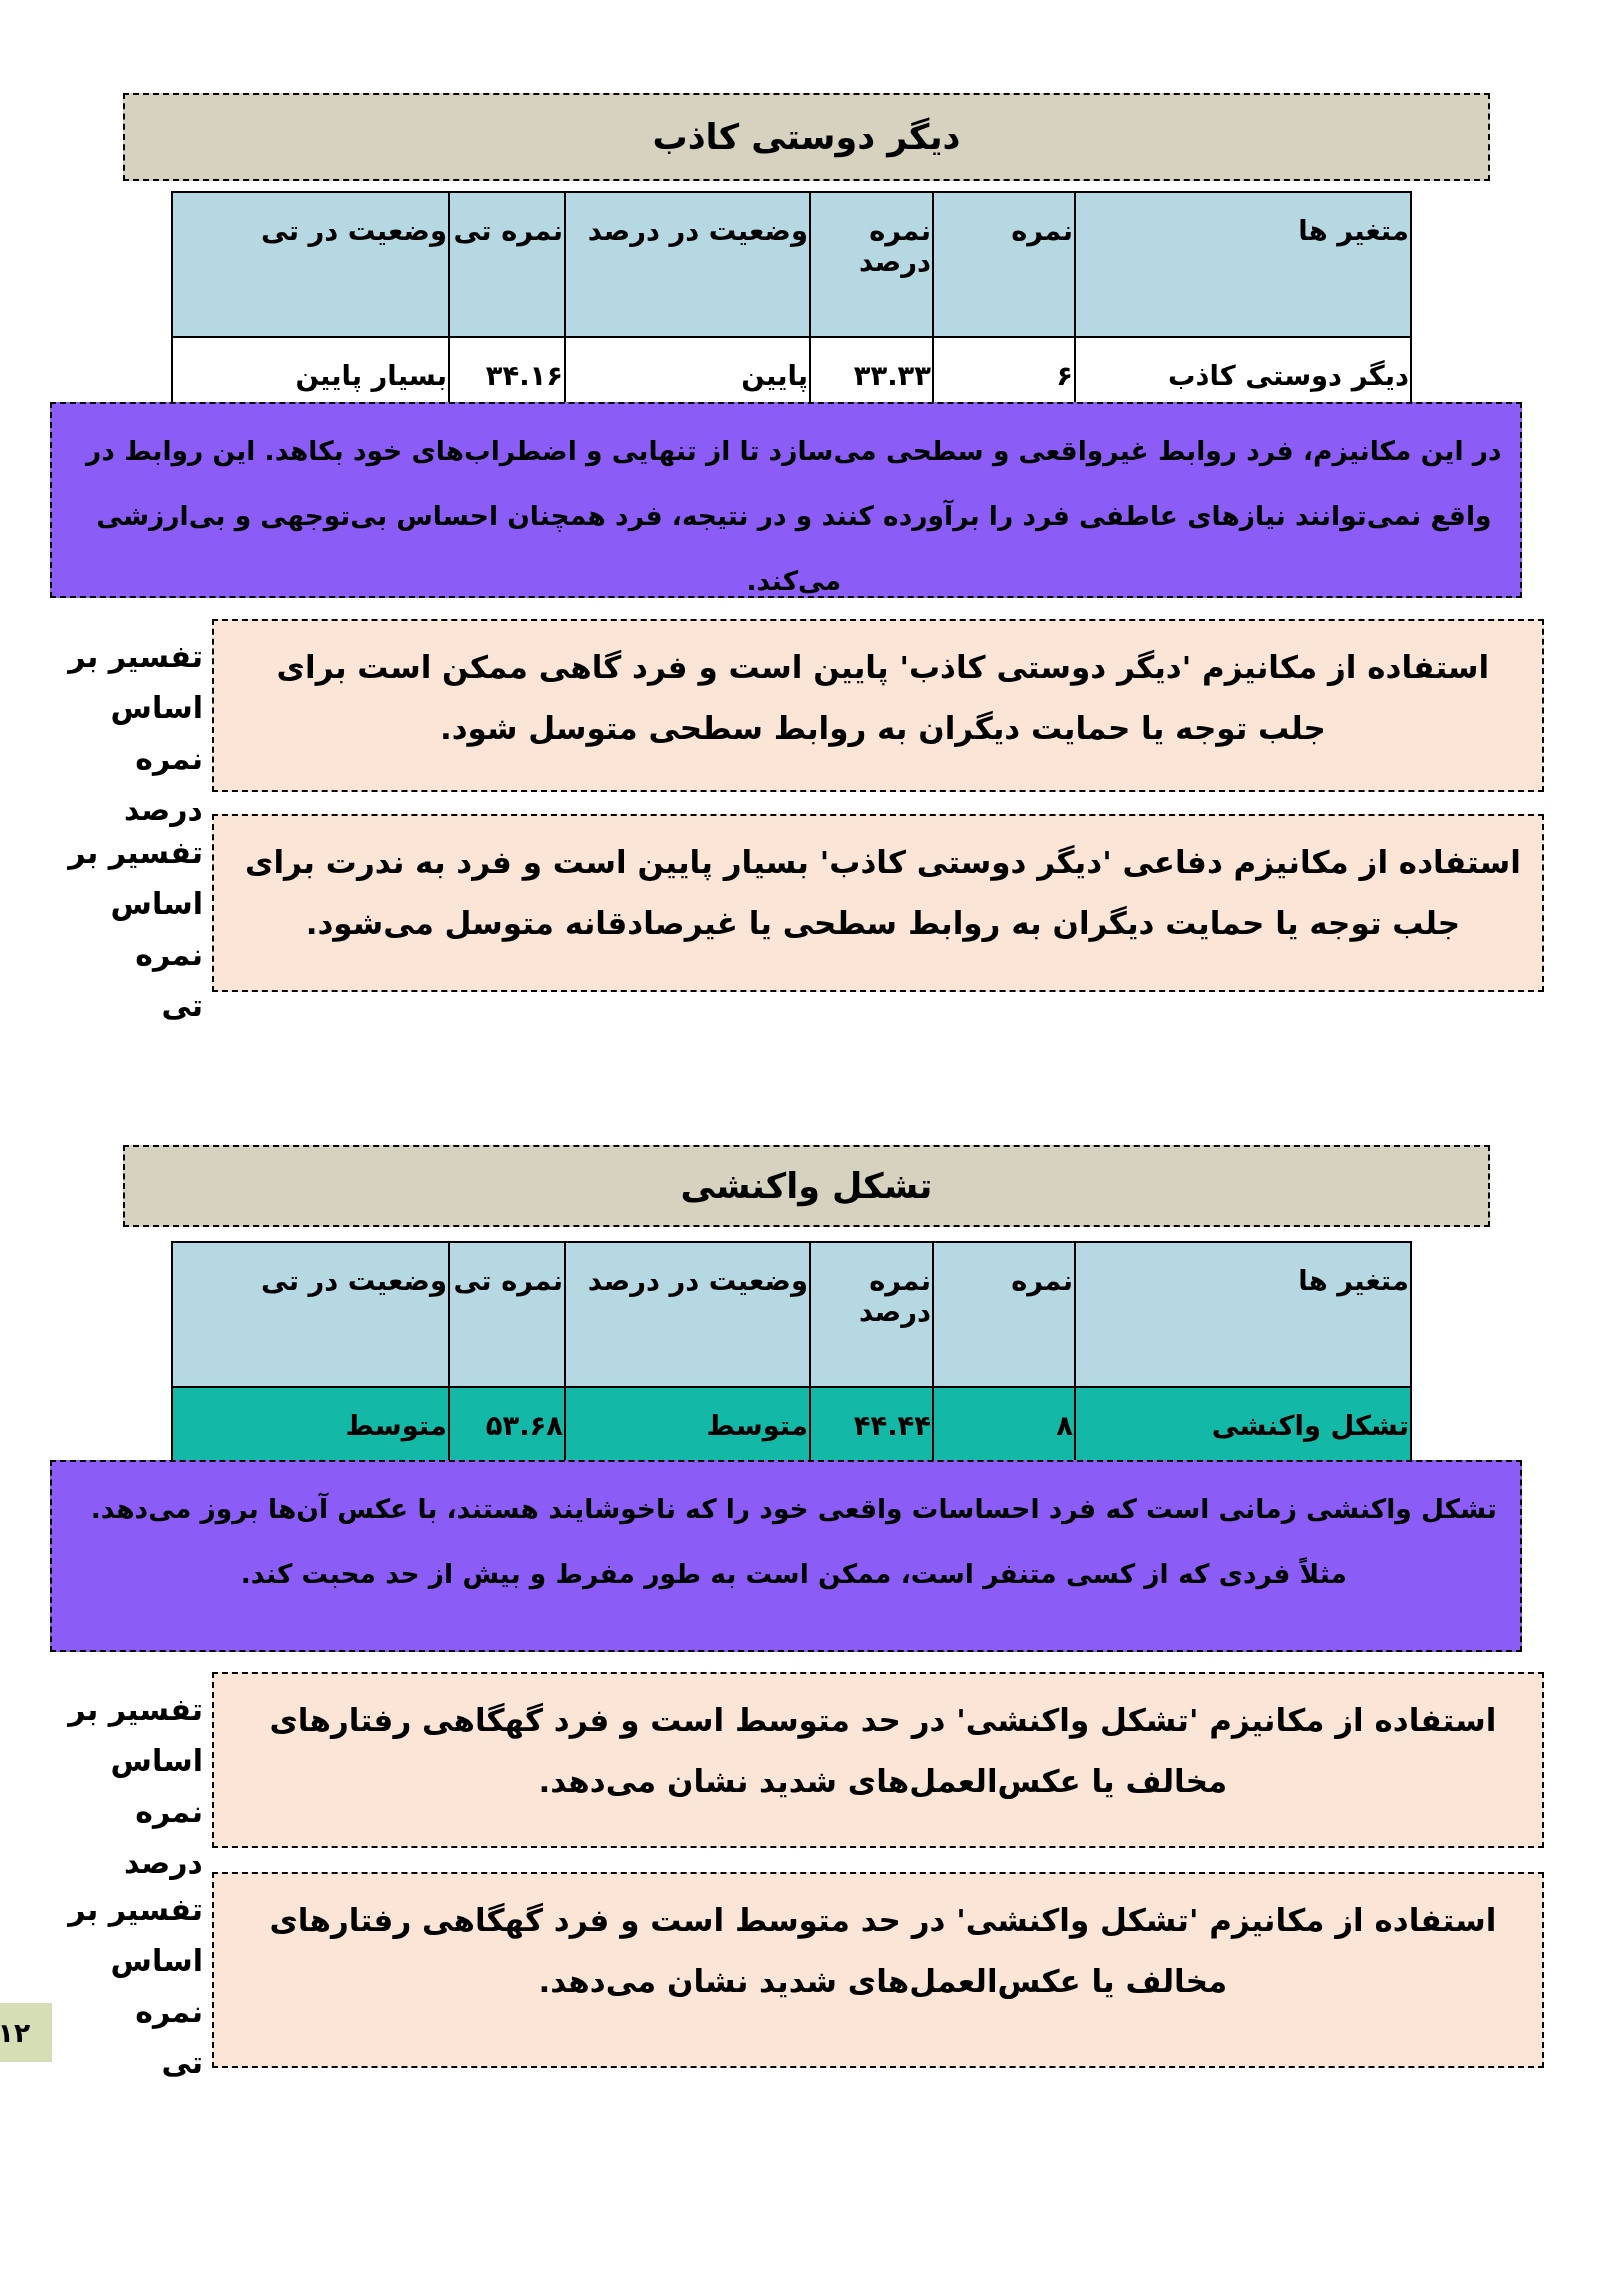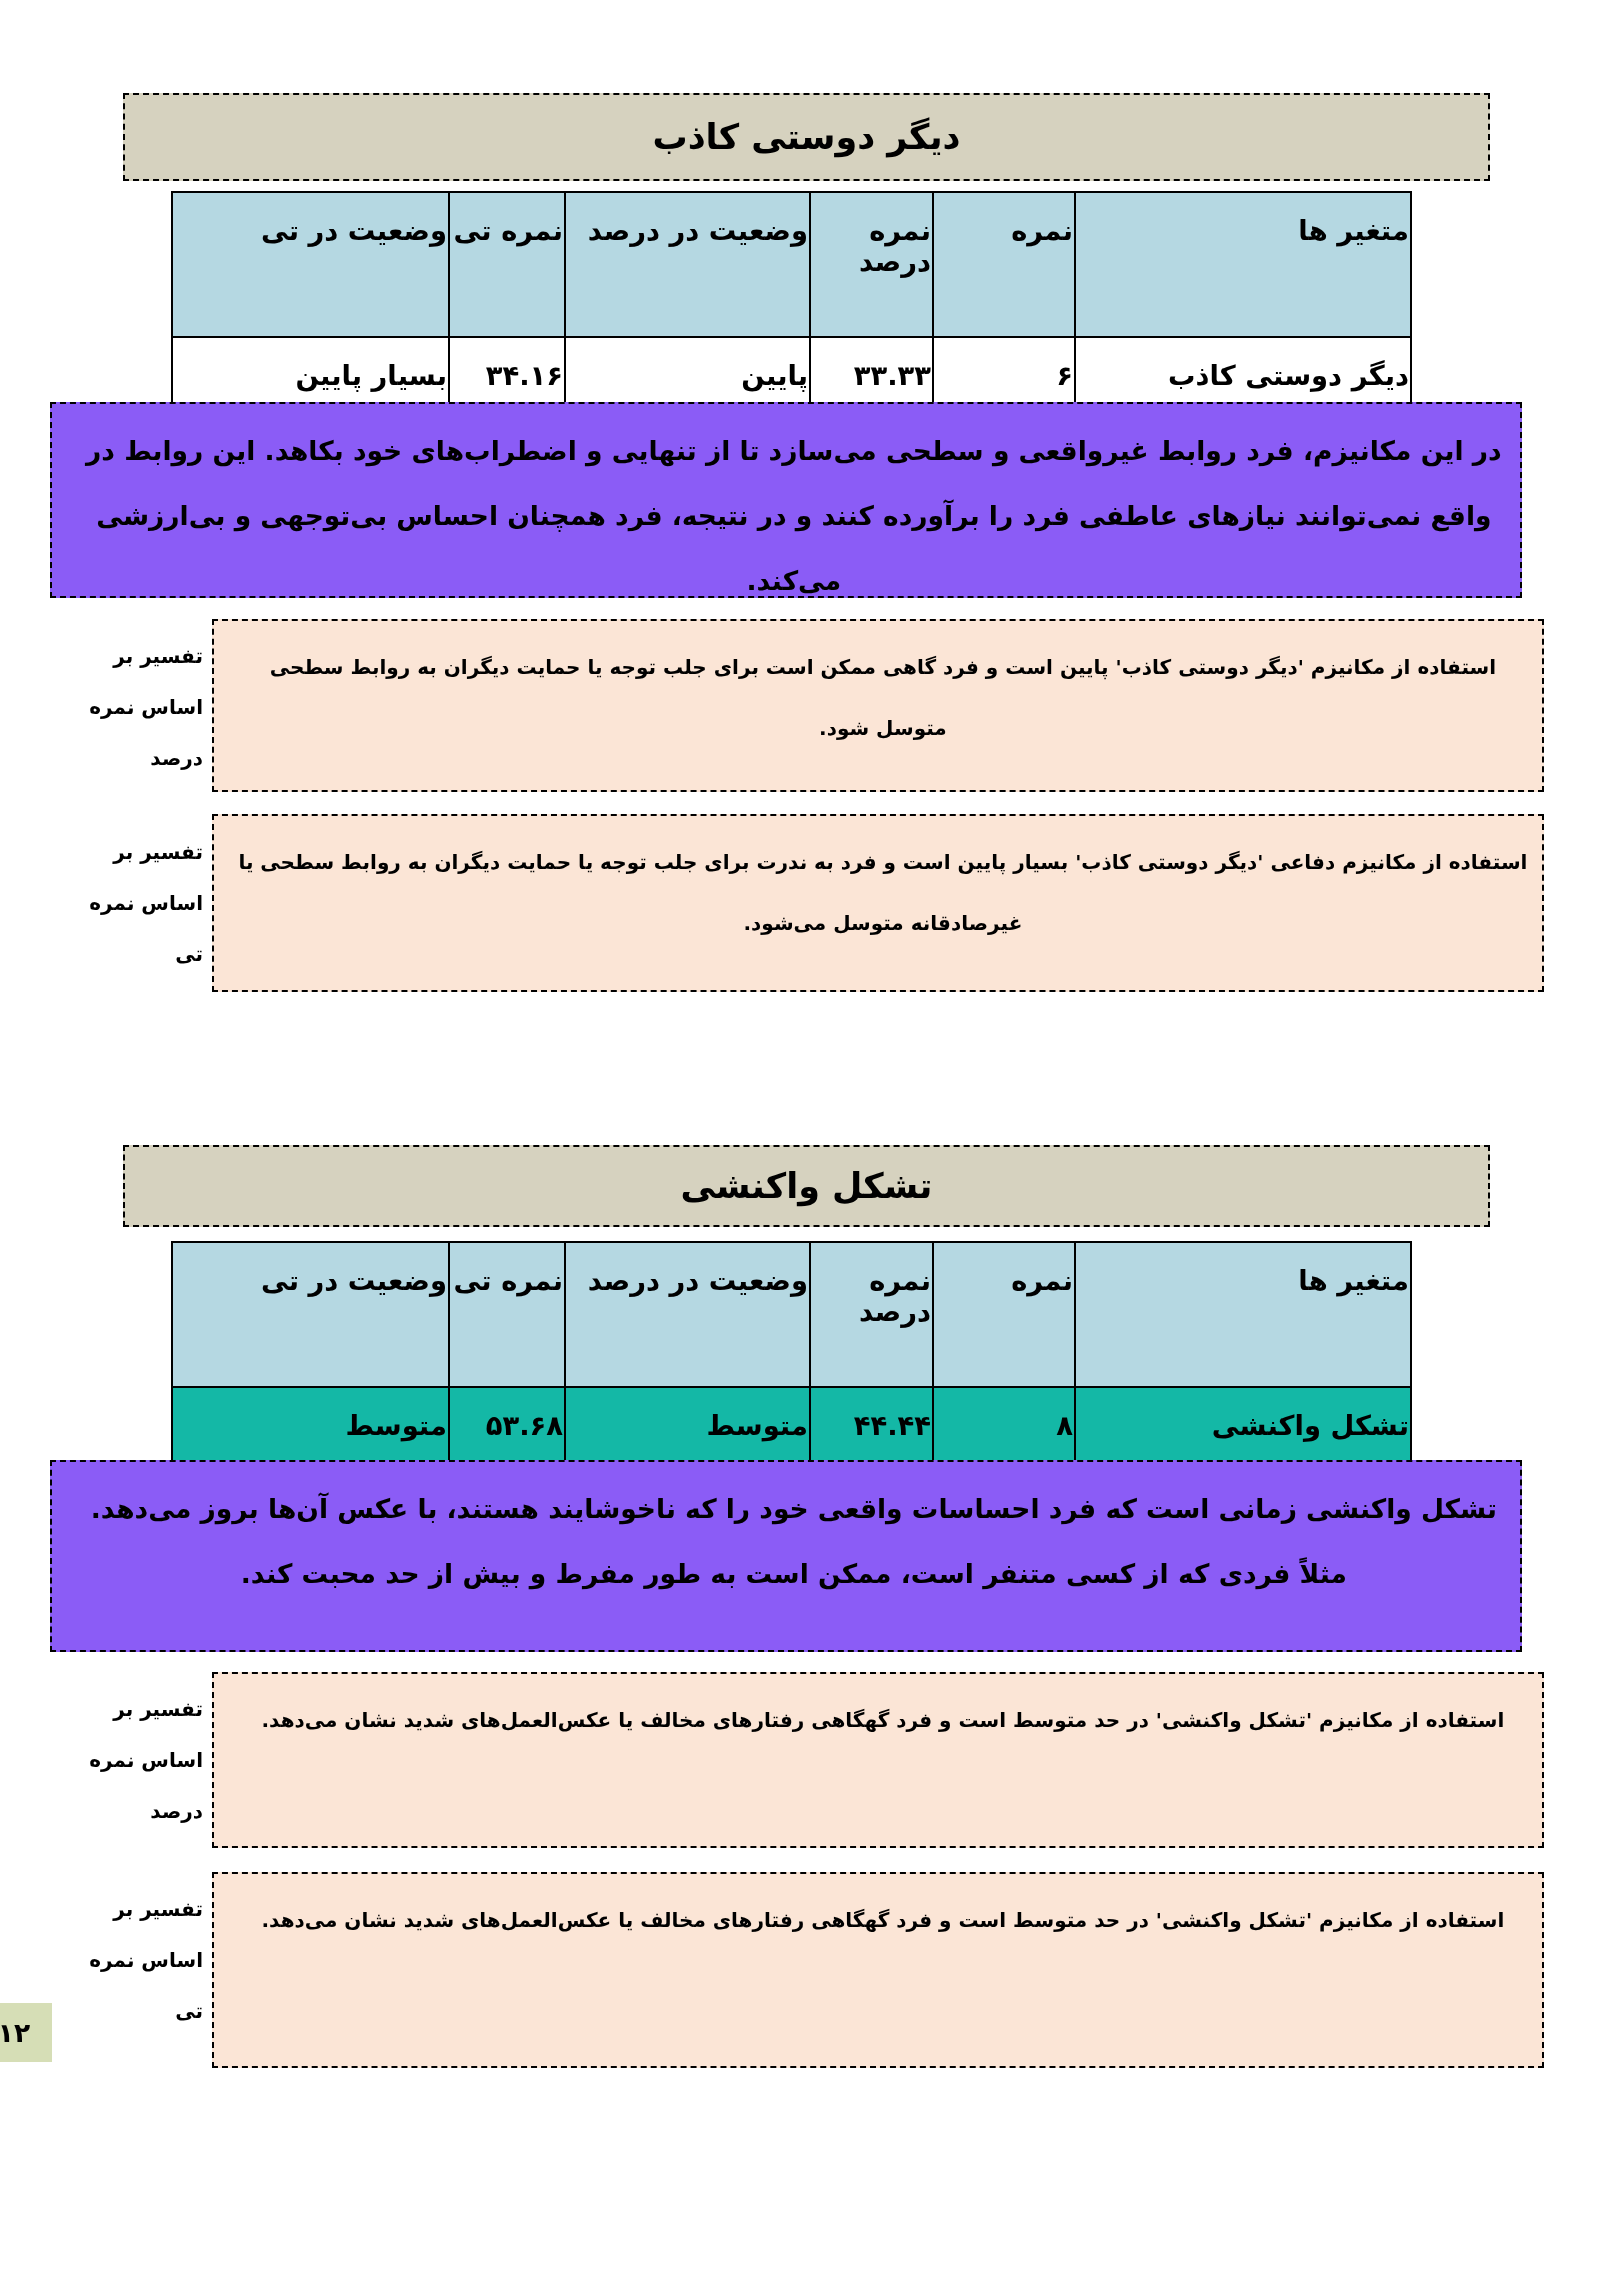"تفسیر بر" .interp-label { font-size: 20px -> 30px }
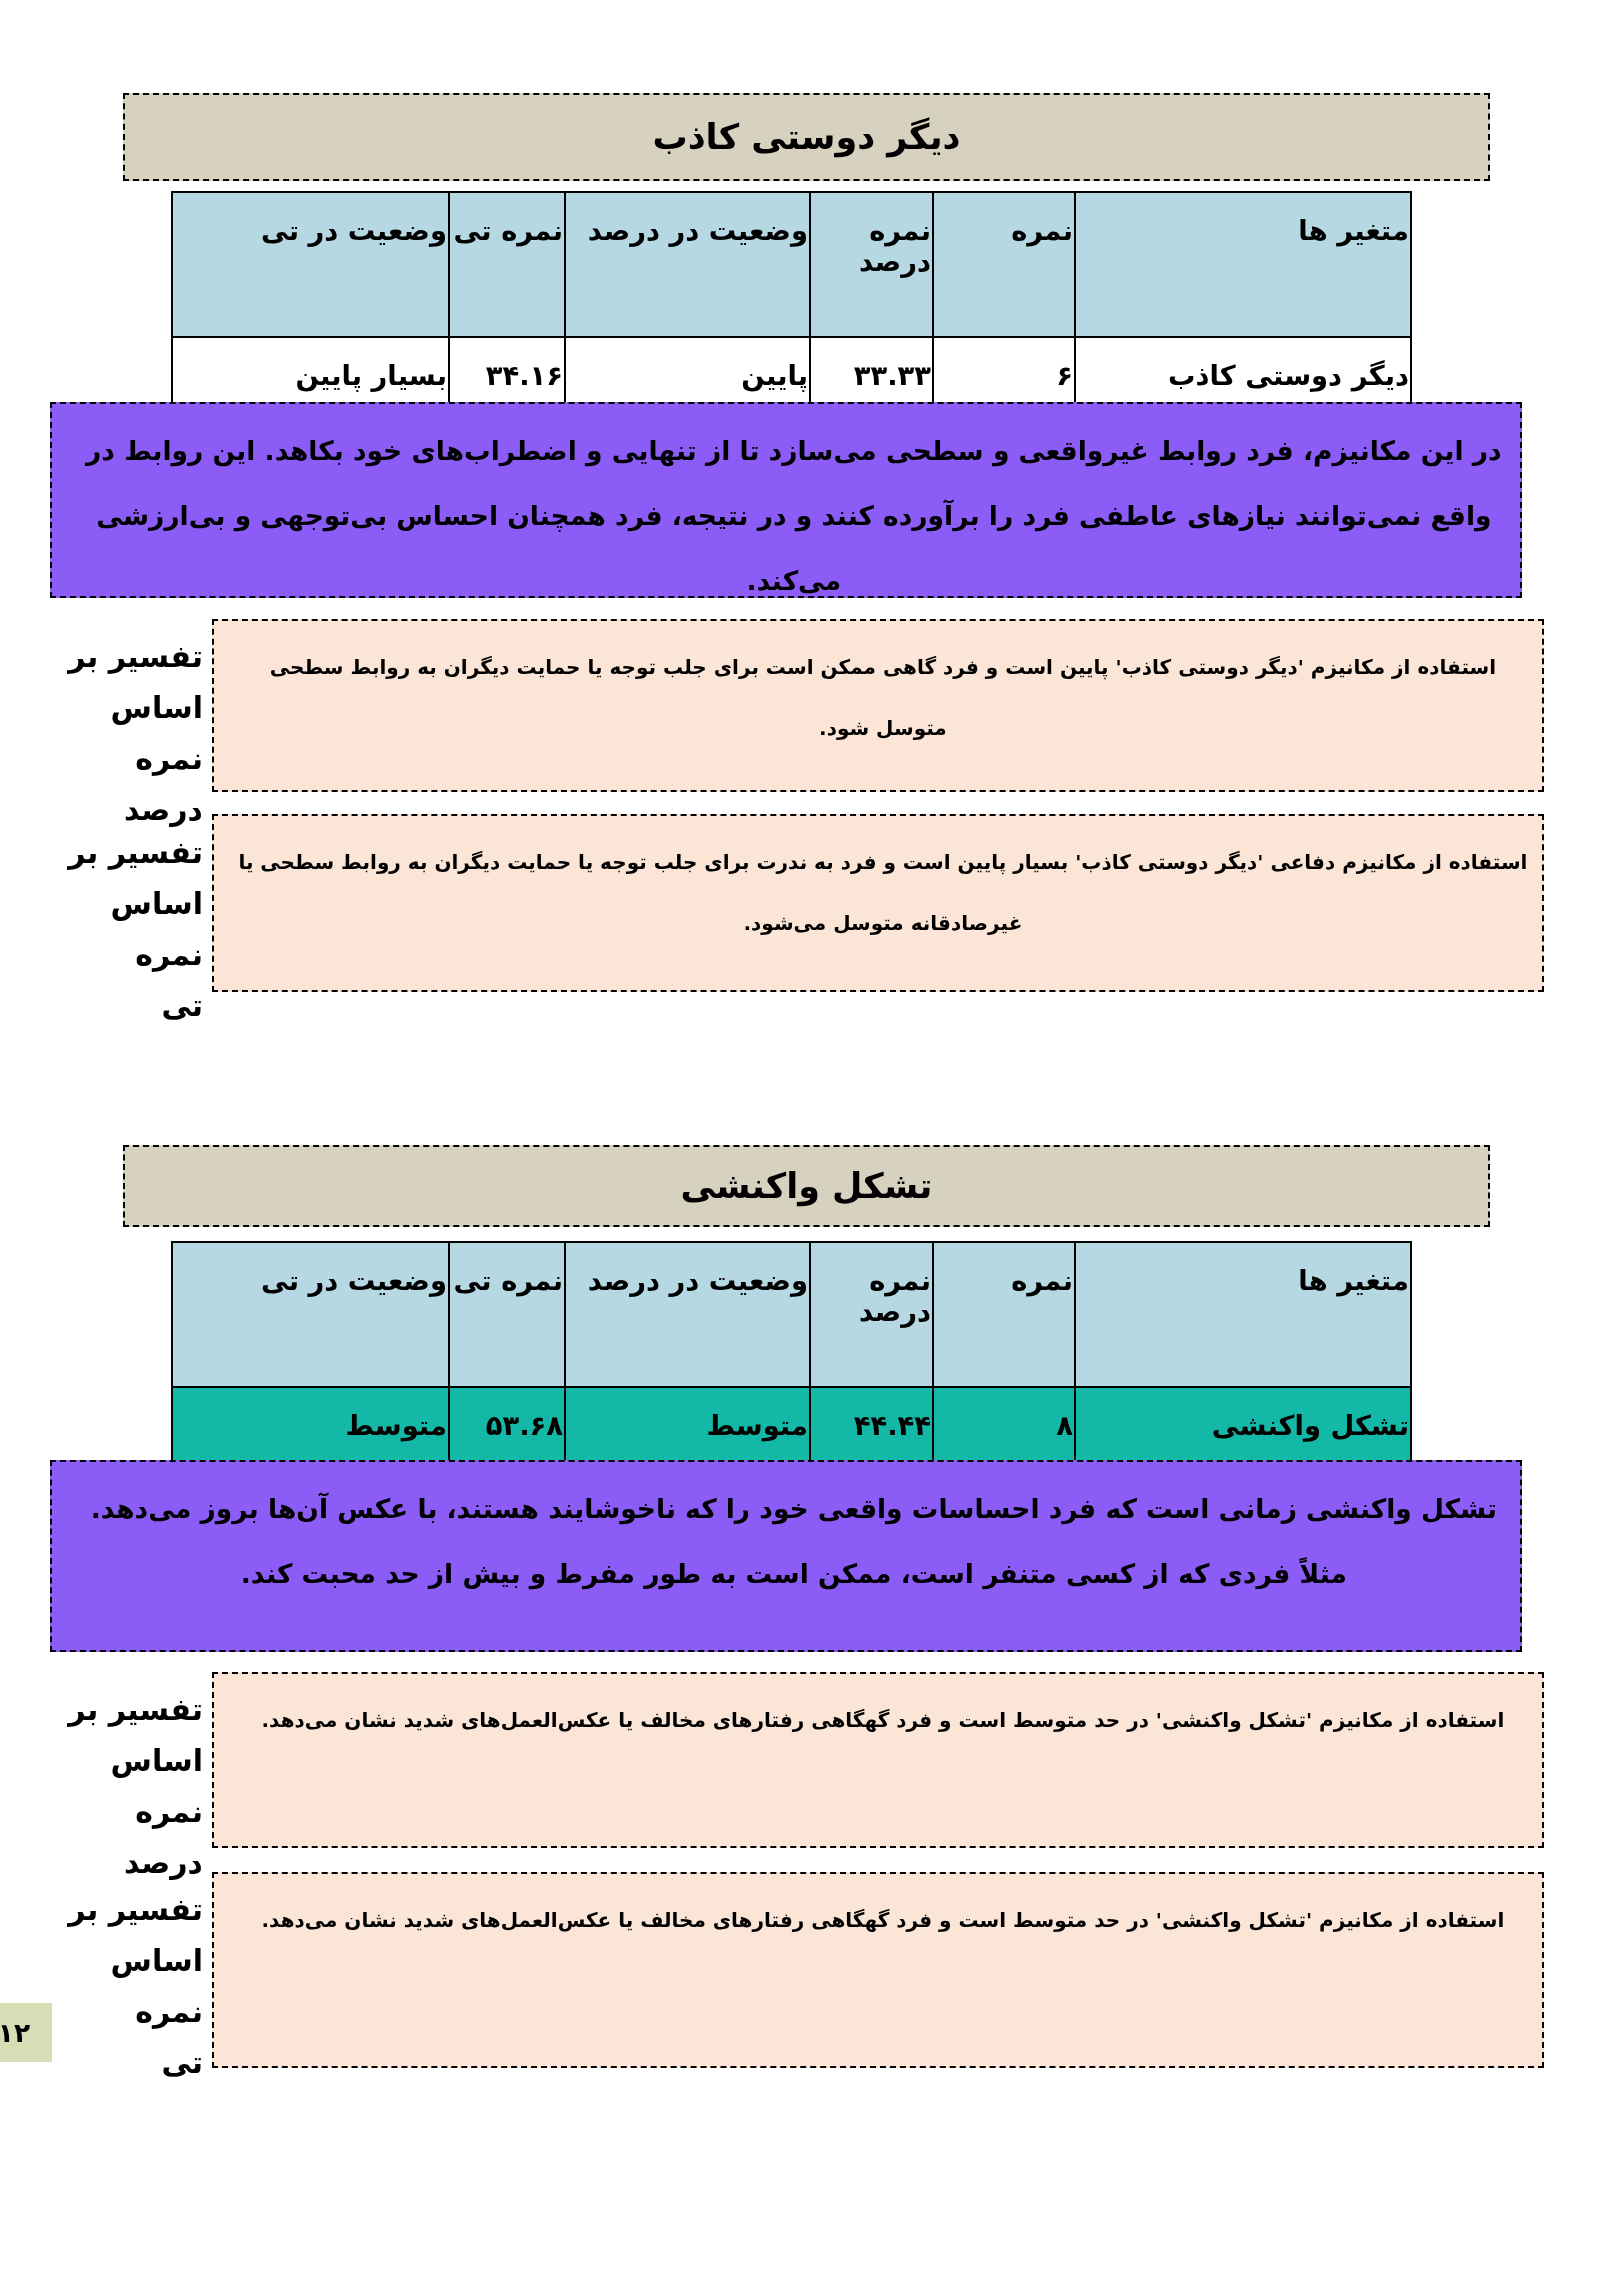"استفاده از مکانیزم 'دیگر دوستی" .interp-box { font-size: 20px -> 31px }
